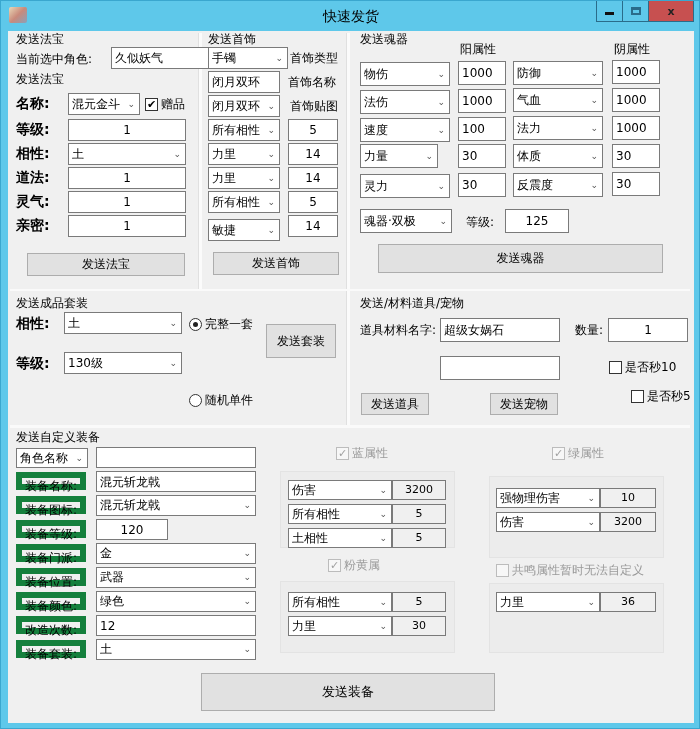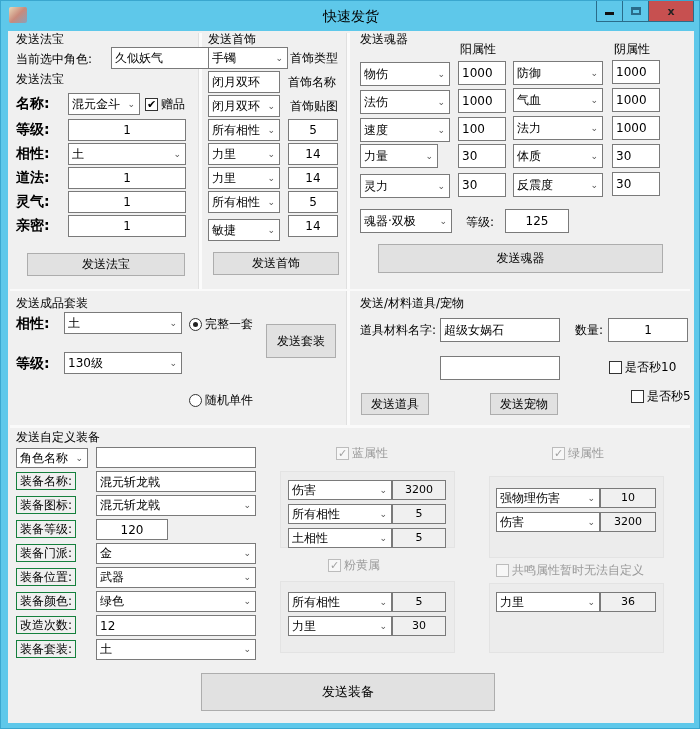"装备名称:" .framelbl { border: 1px solid #15803d -> 6px solid #15803d }
